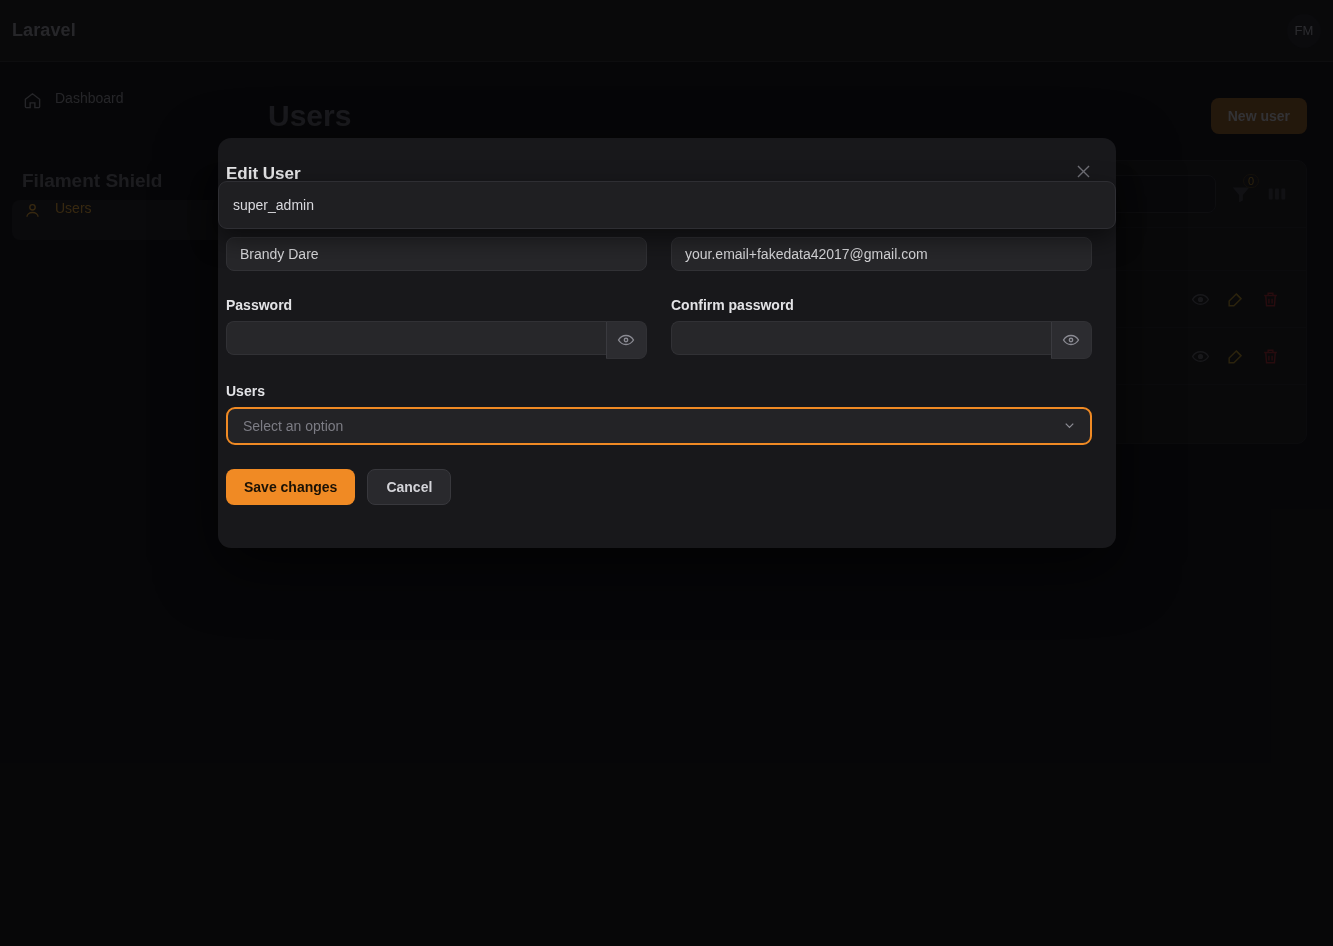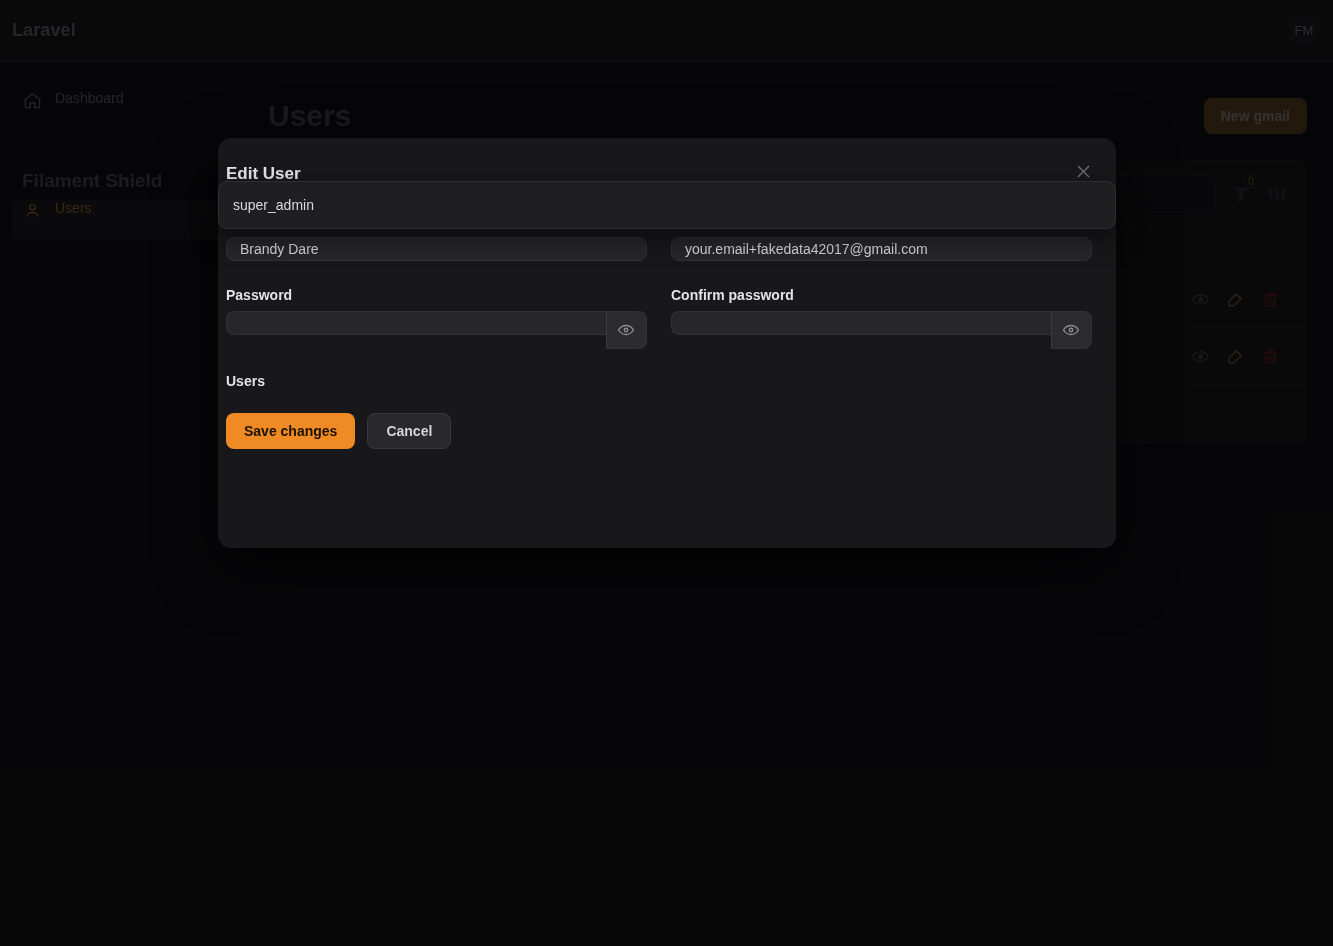"New gmail" button.btn-new { text: gmail -> user }
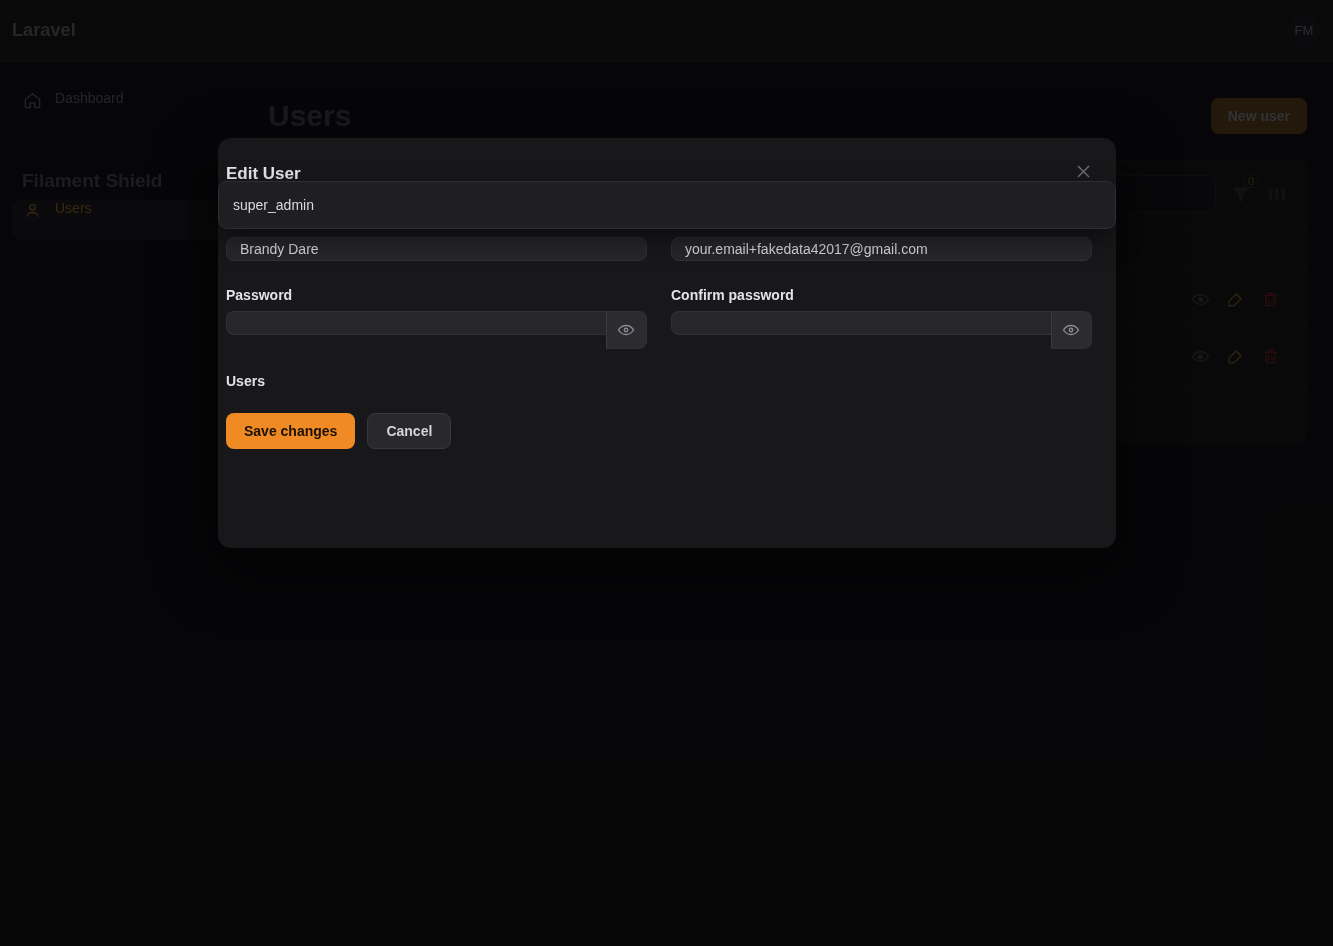"Brandy Dare" .input { height: 24px -> 34px }
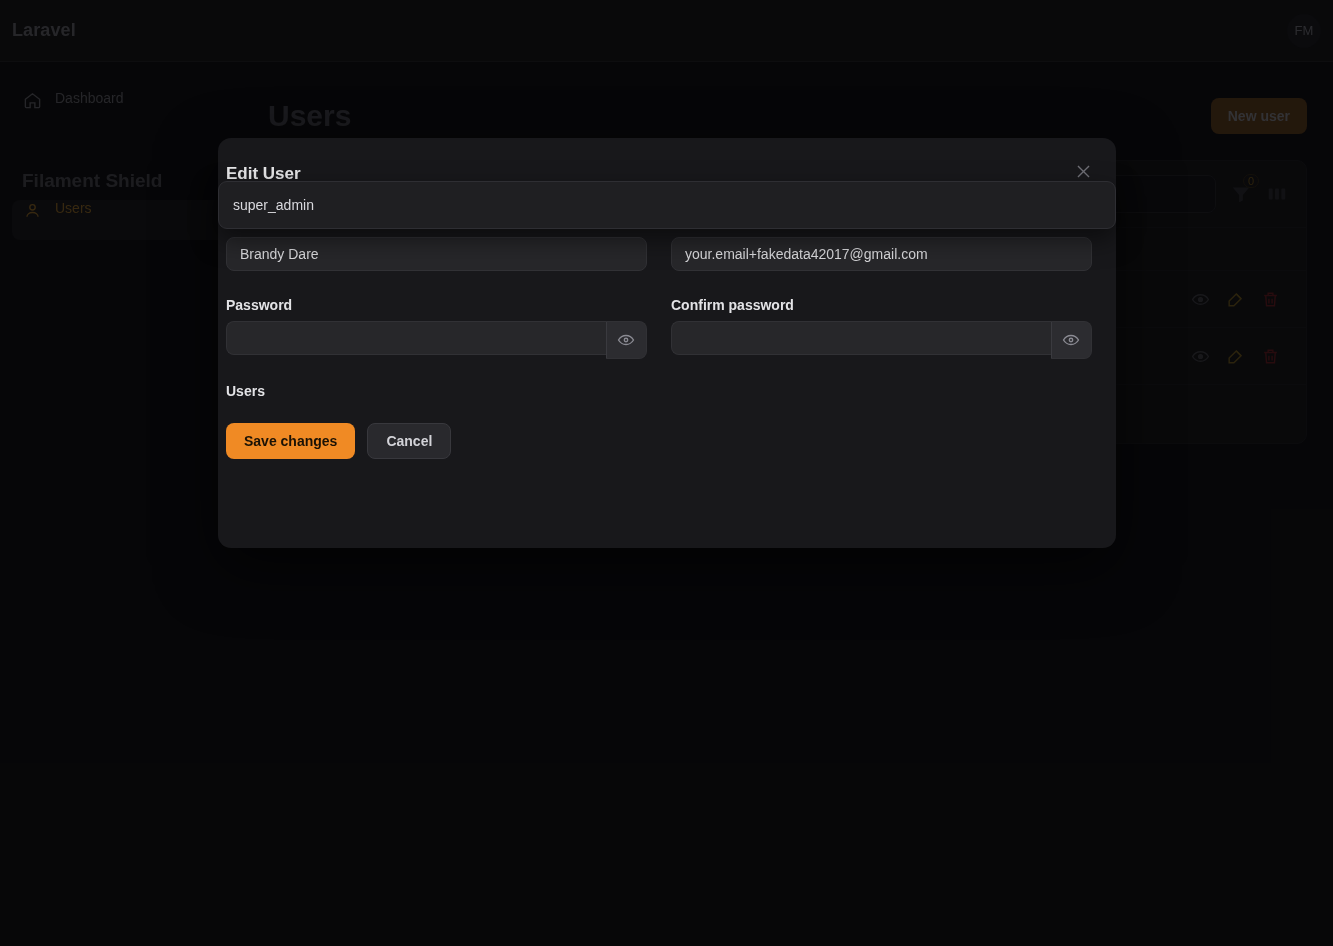"Select an option" div.select-ctl { html: none -> <div> <span>Select an option</span> <span> <svg> <path></path> </svg> </span> </div> }
